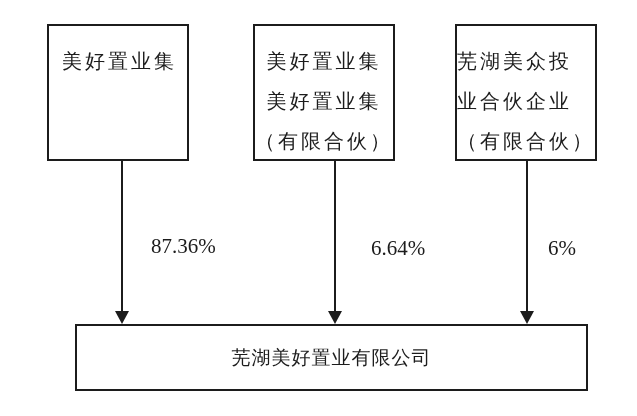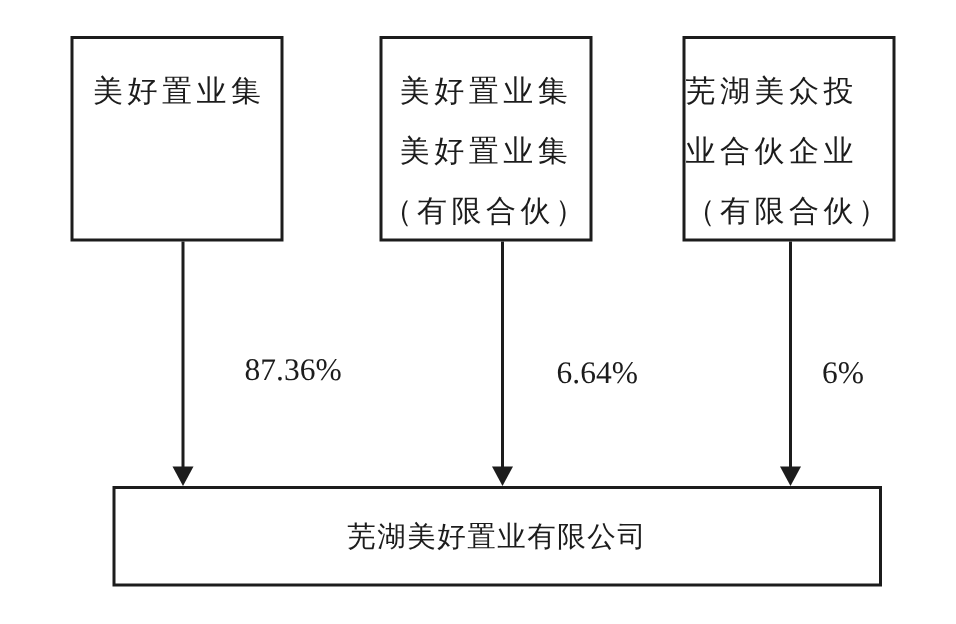"87.36%" #pct1 { margin-left: 12px -> none }
